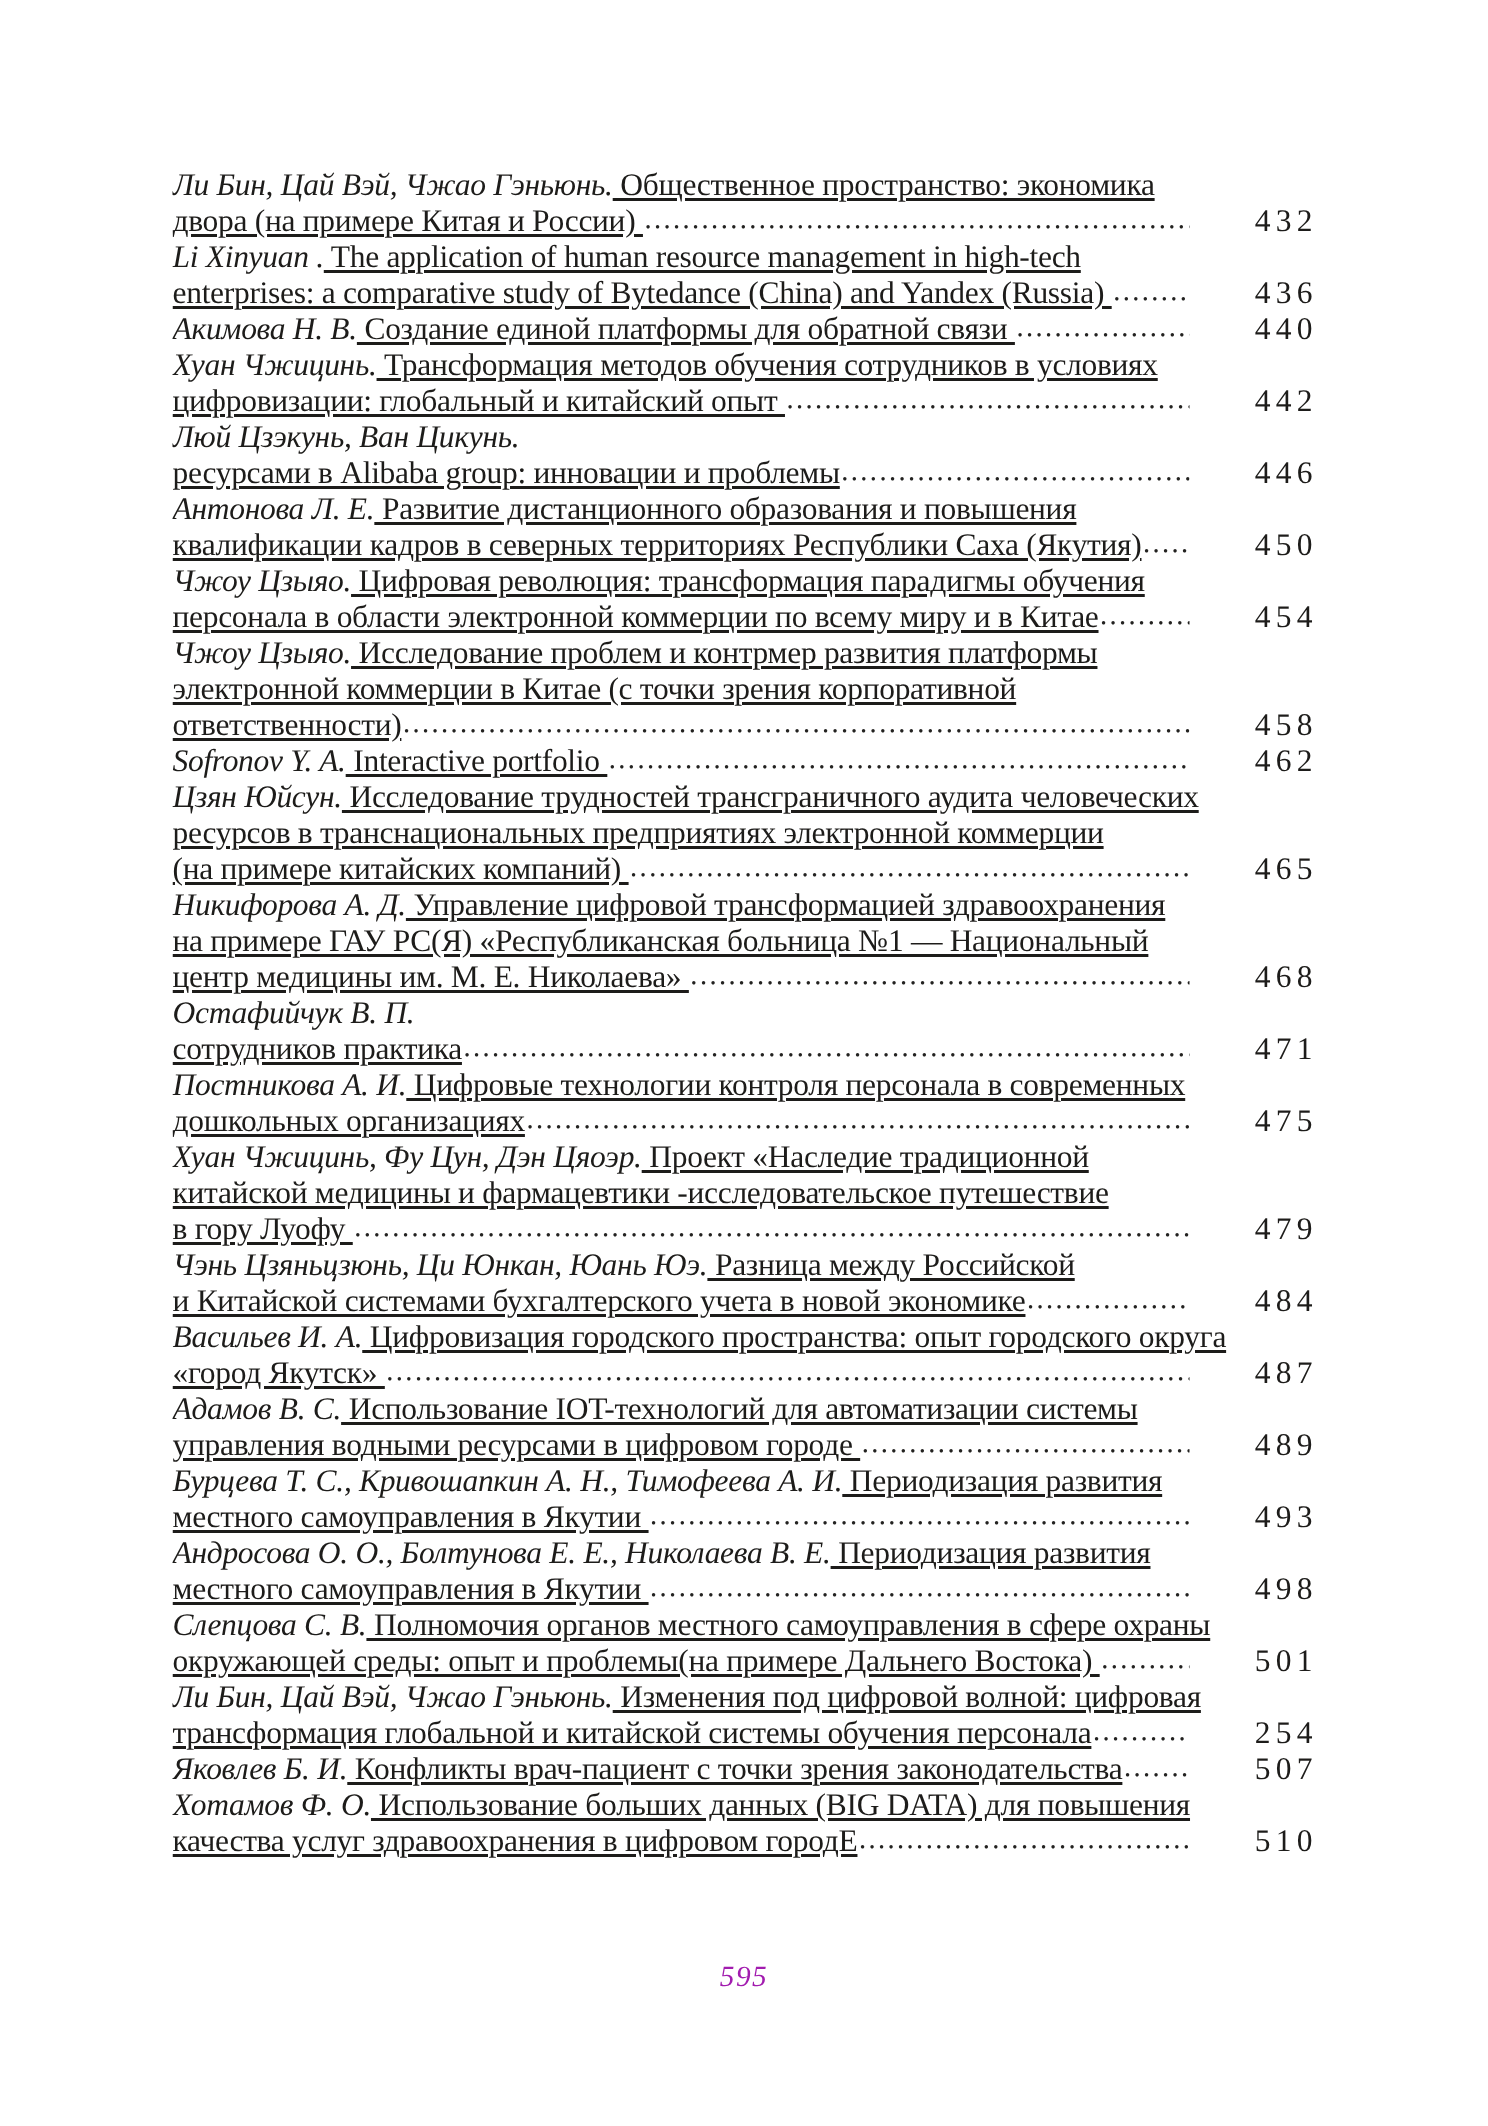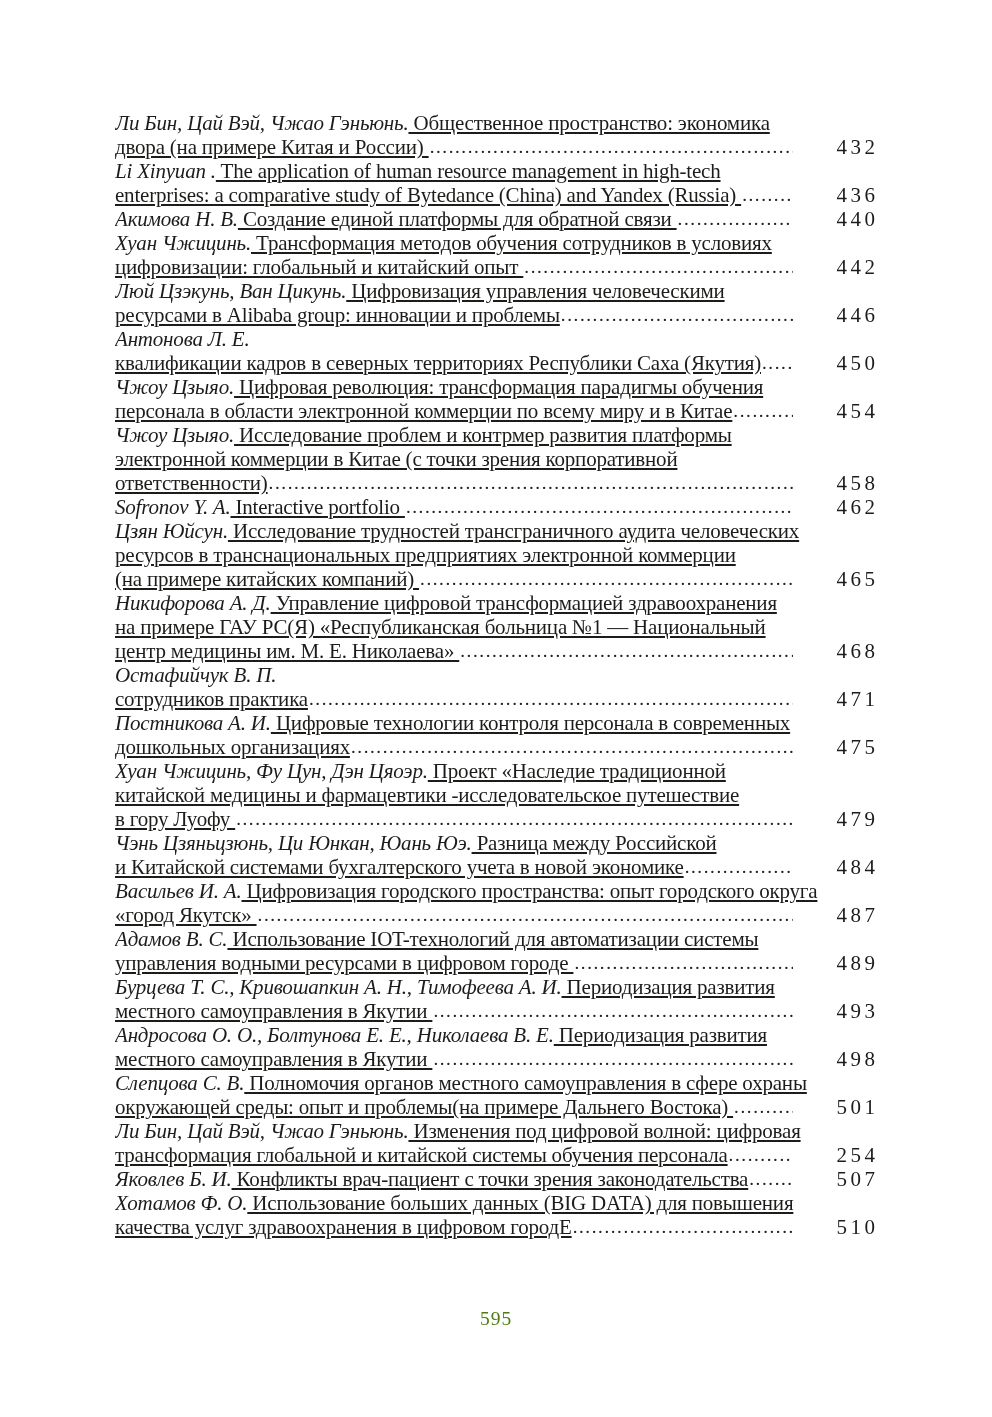"Цифровизация управления человеческими" span.text { html: <span> Цифровизация управления человеческими</span> -> none }
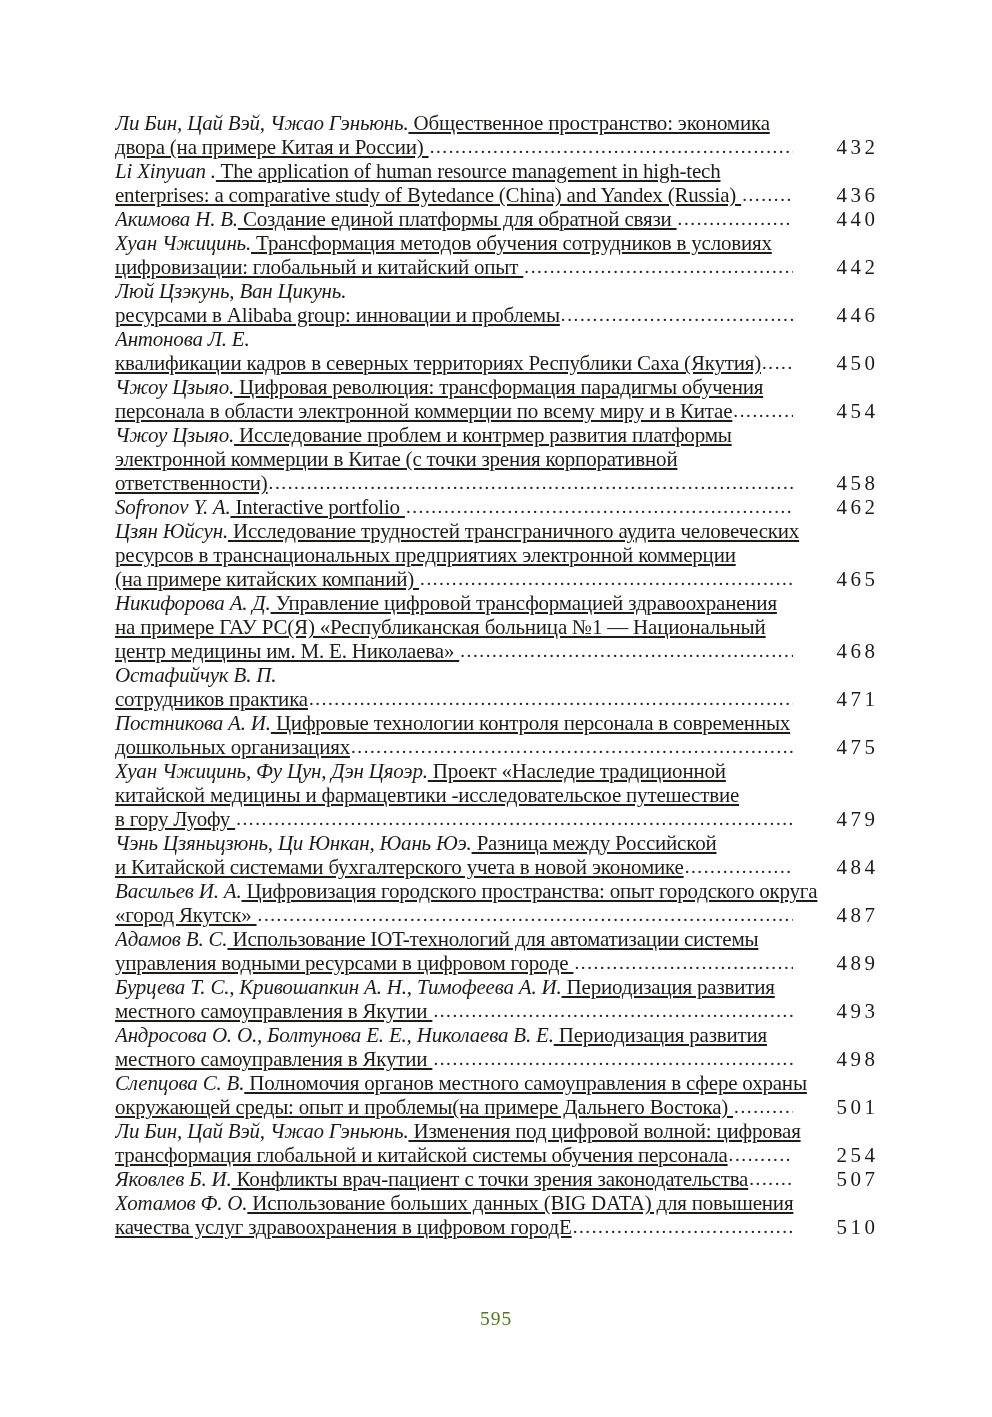"Развитие дистанционного образования и" span.text { html: none -> <span> Развитие дистанционного образования и повышения</span> }
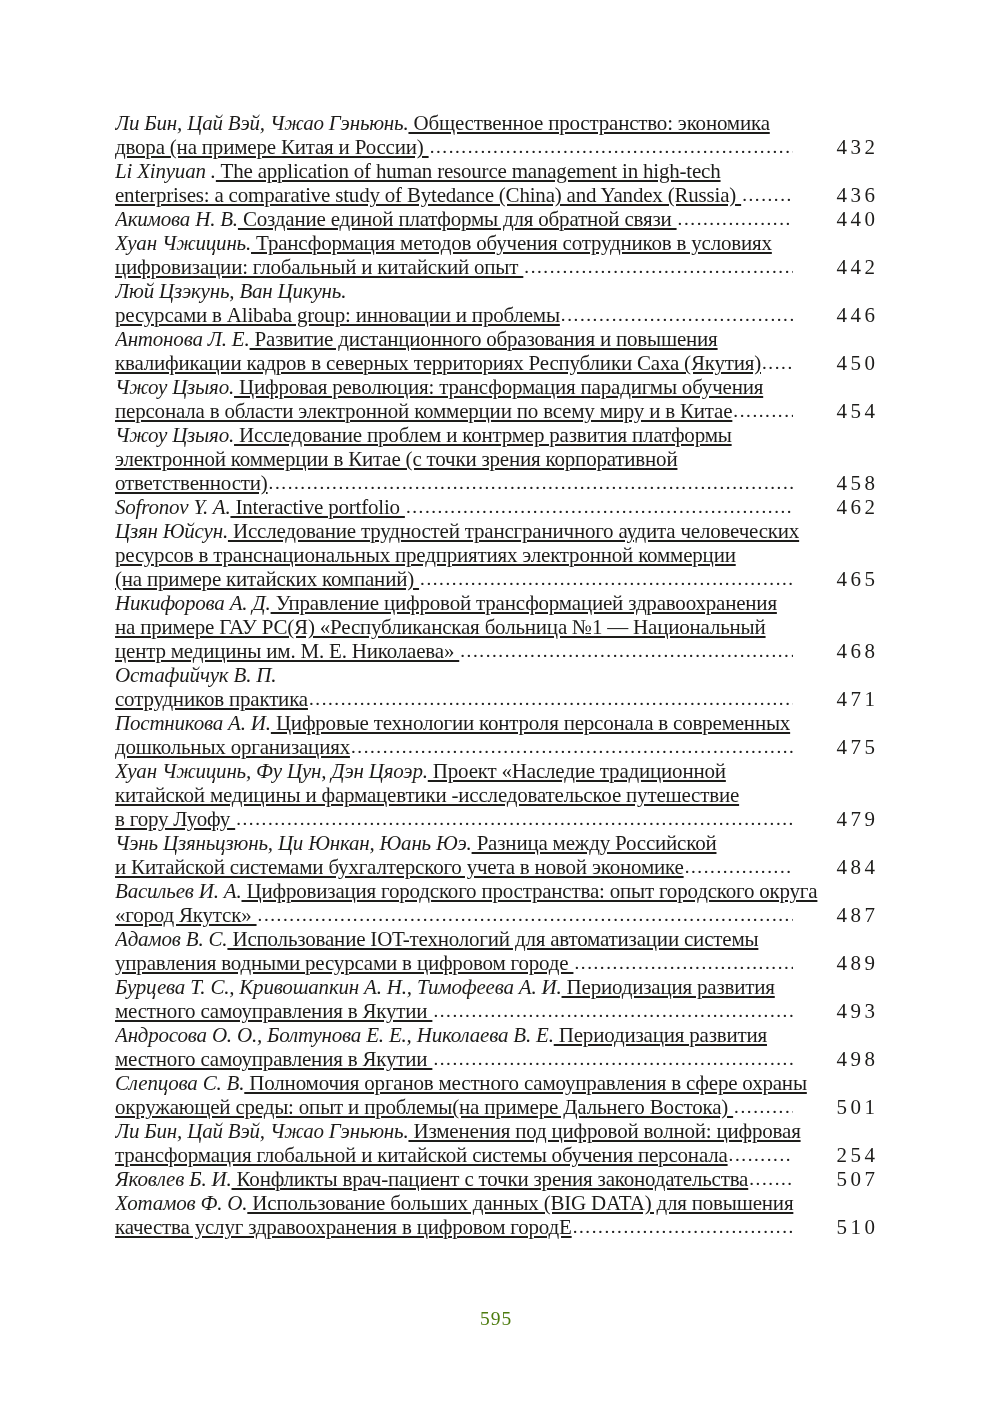"595" .folio { color: #4d7c0f -> #a21caf; font-style: none -> italic }
